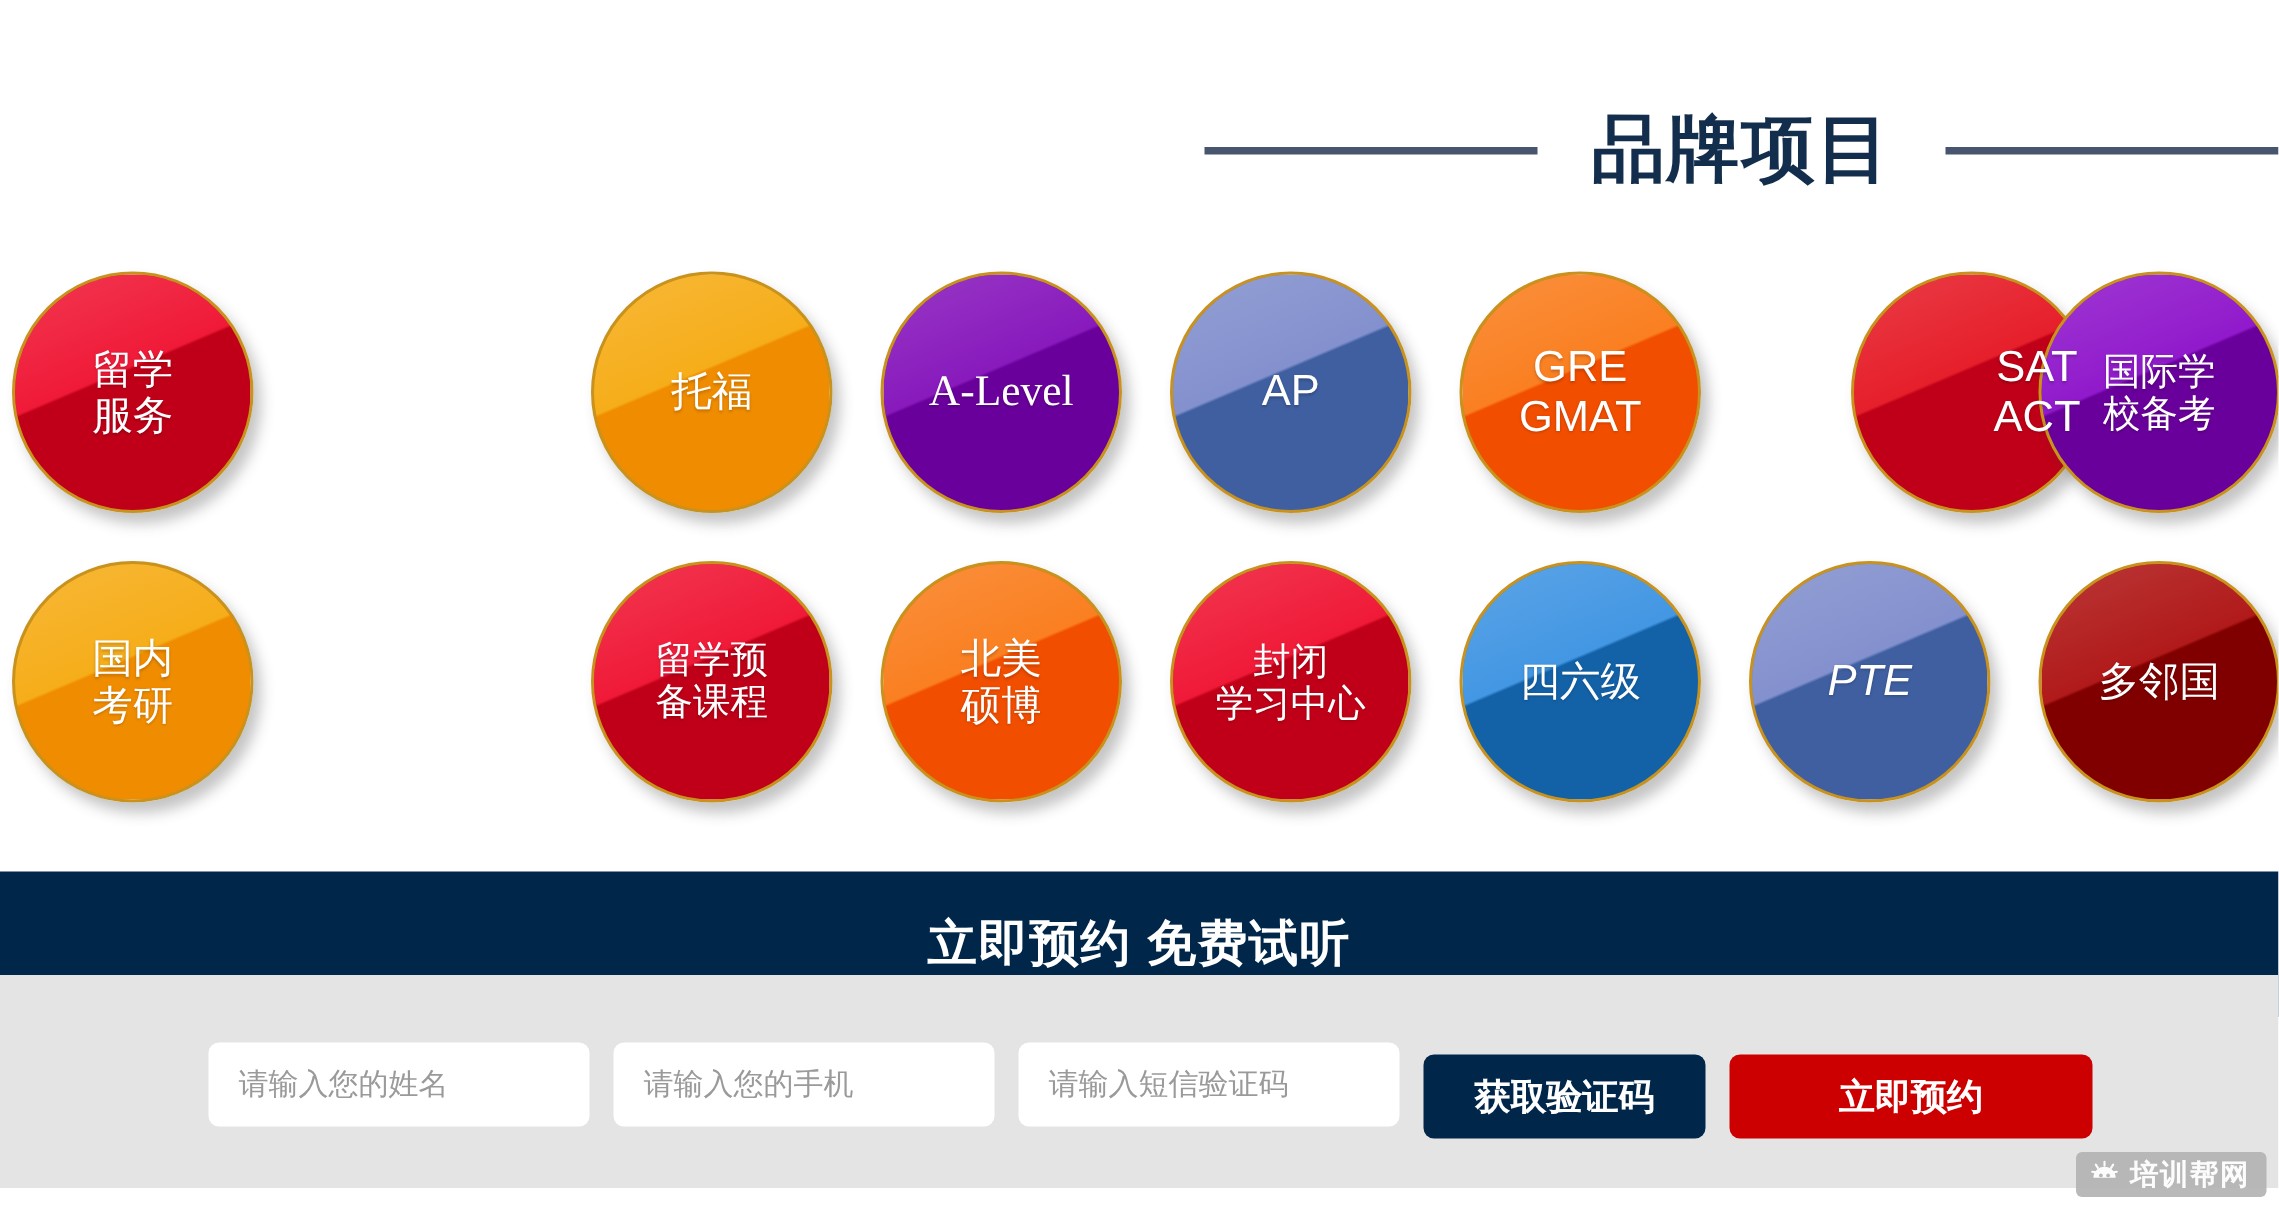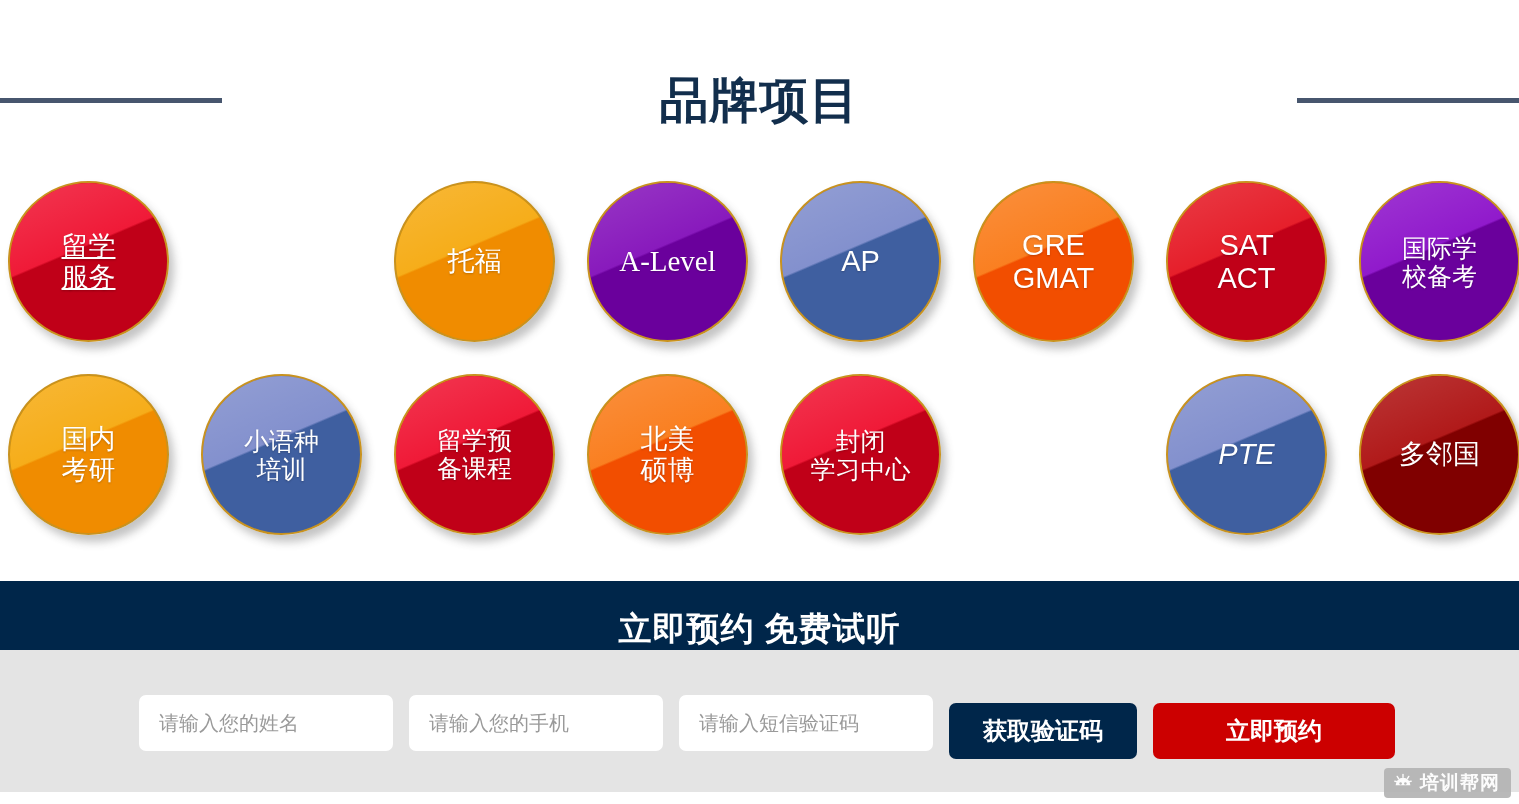"品牌项目" .title-row { gap: none -> 36px; justify-content: space-between -> flex-end }
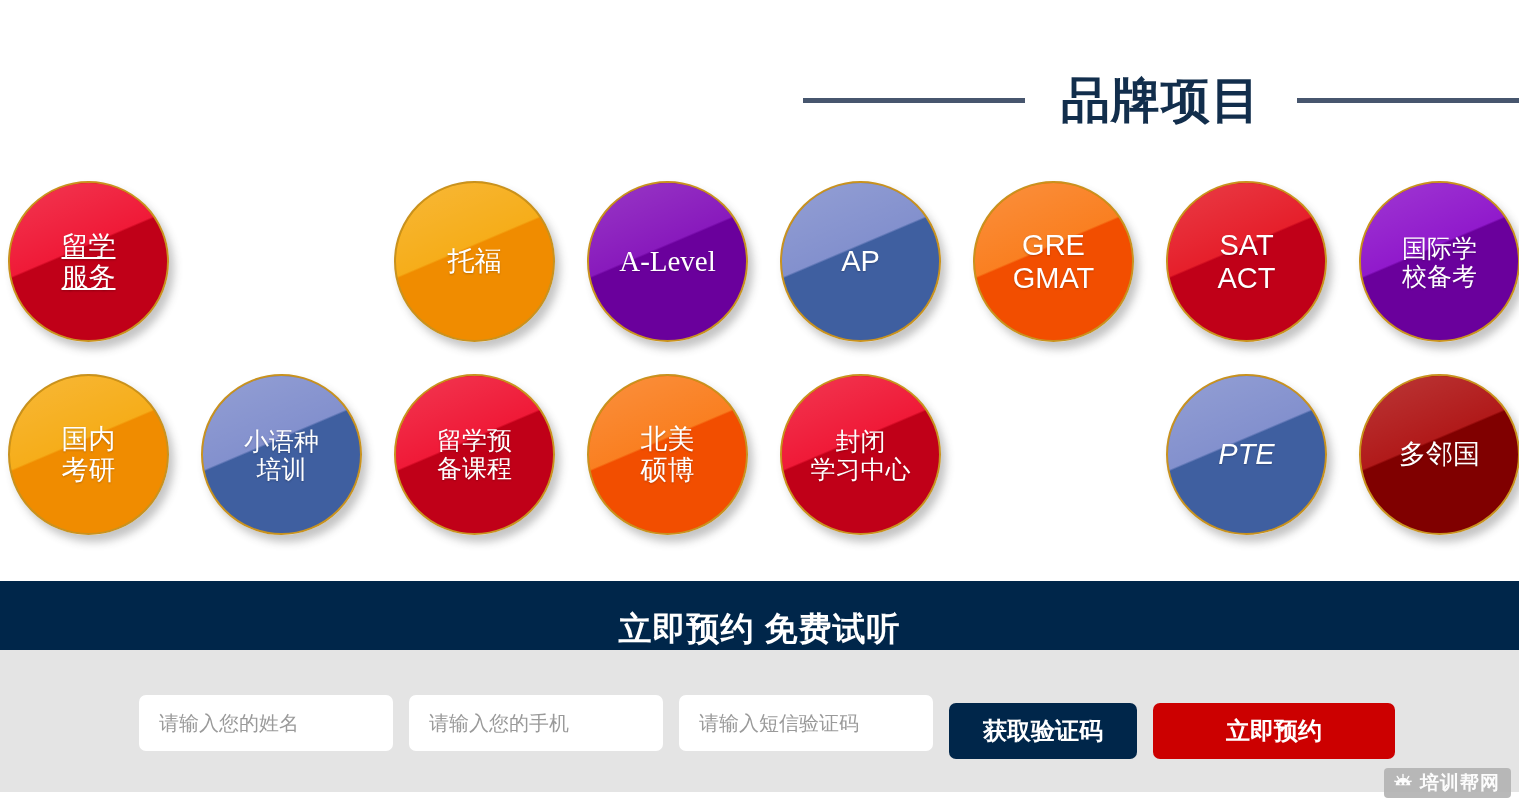"留学" div.bubble { text-decoration: underline -> none }
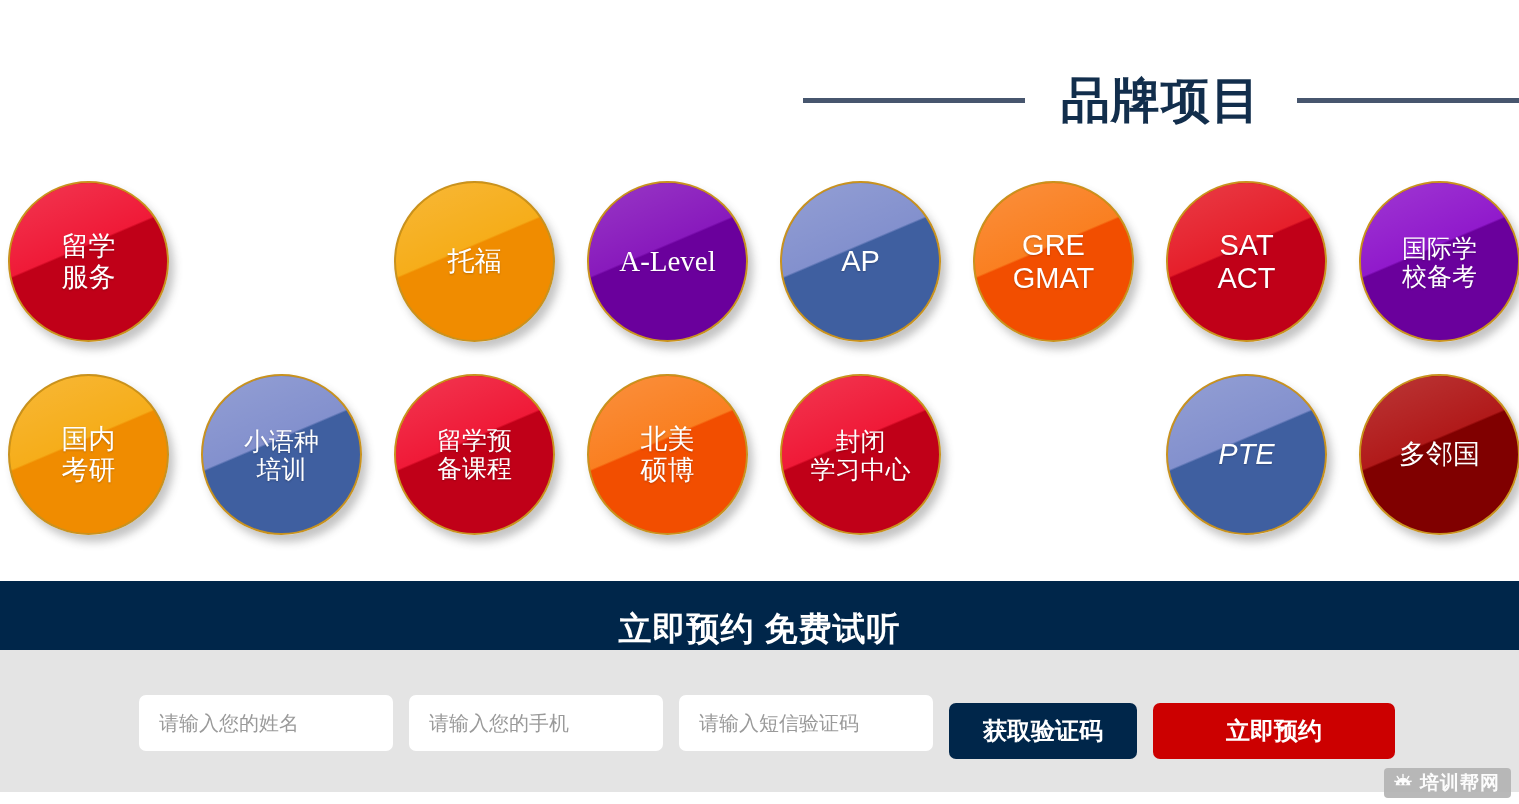"SAT" div.bubble { justify-content: none -> flex-end; left: 1166px -> 1234px }
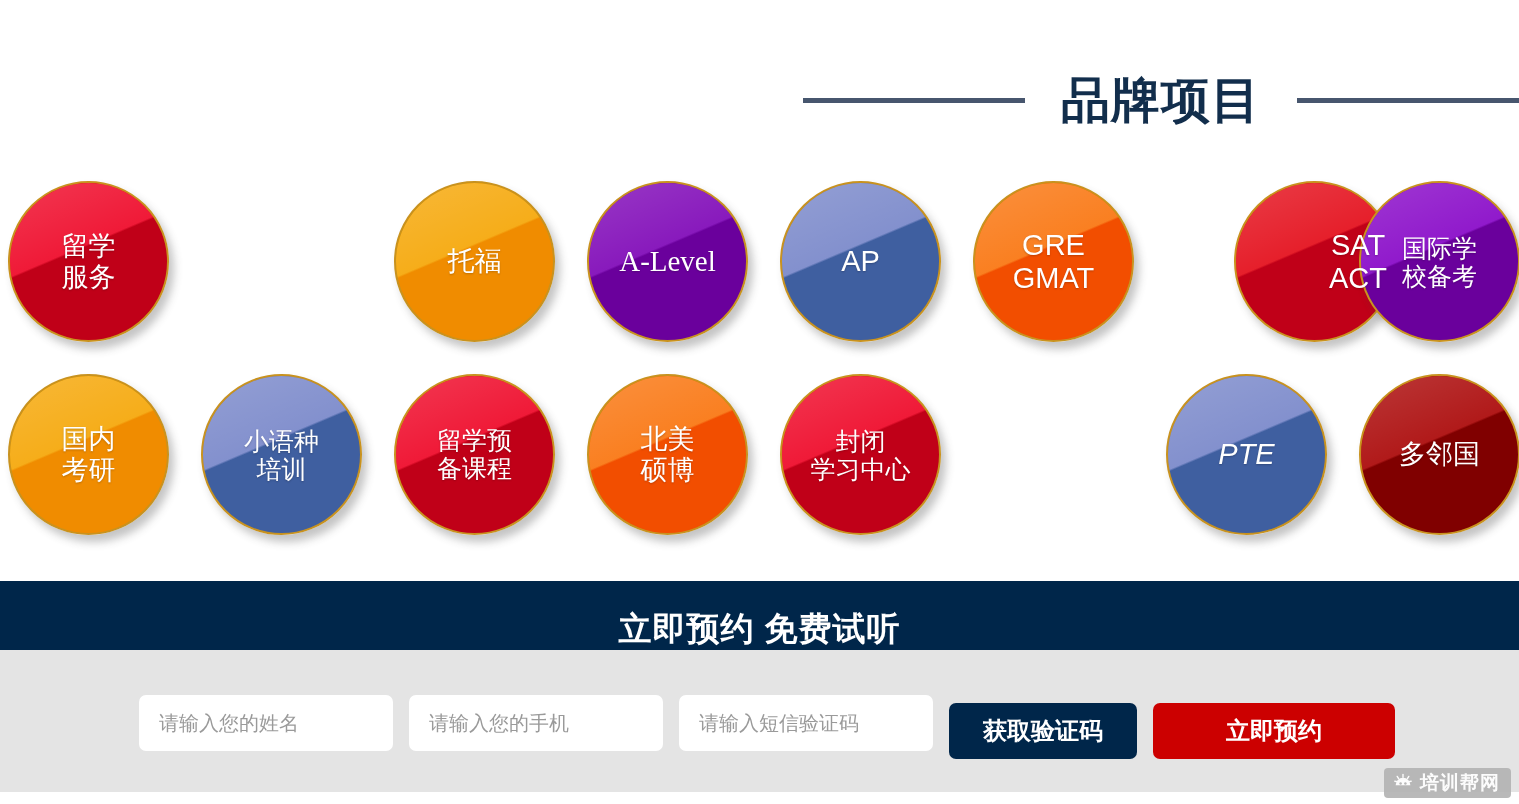"小语种" div.bubble { html: <div> <div></div> <div>小语种<br>培训</div> </div> -> none }
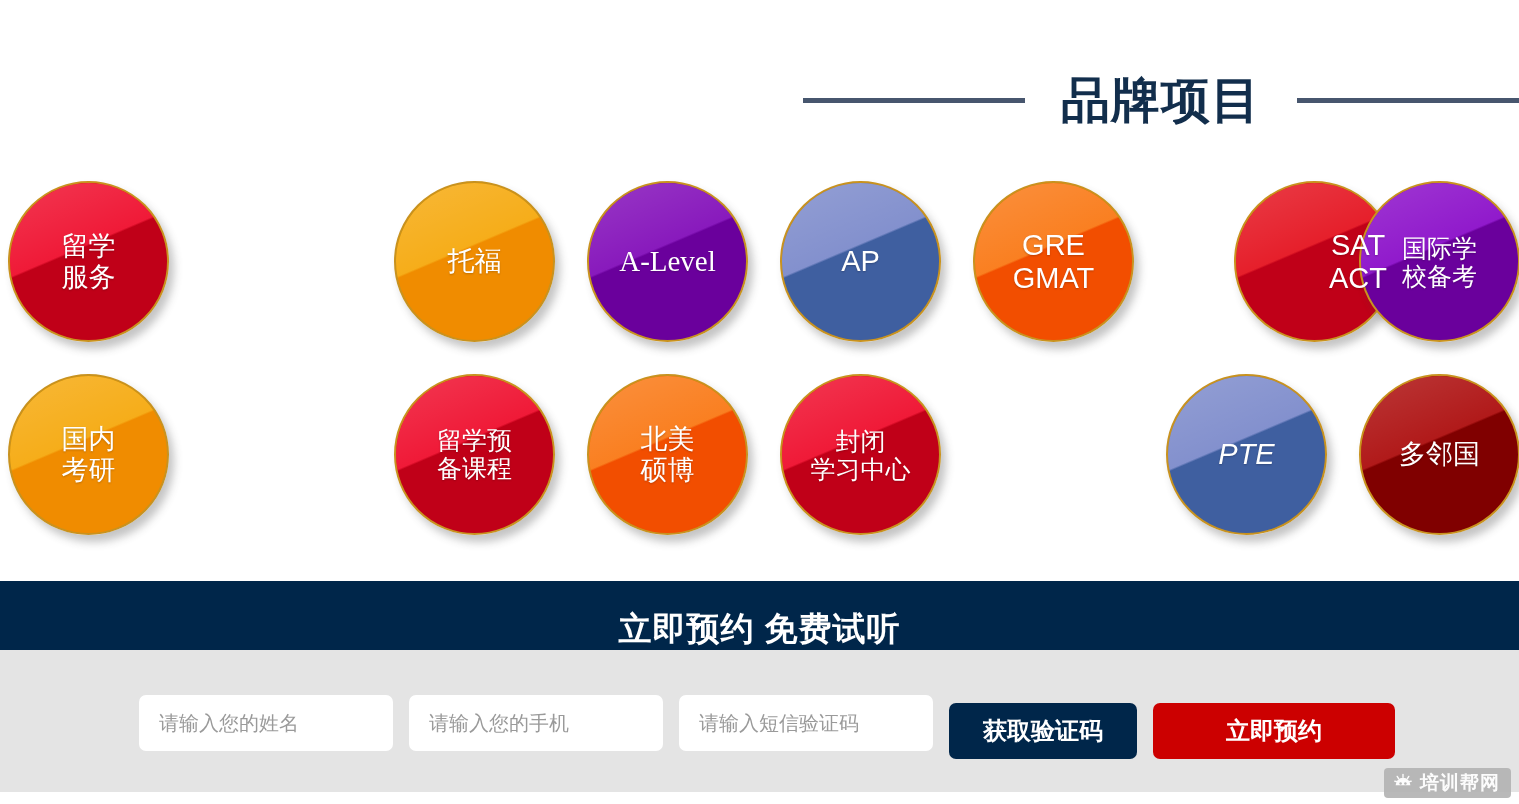"四六级" div.bubble { html: none -> <div> <div></div> <div>四六级</div> </div> }
